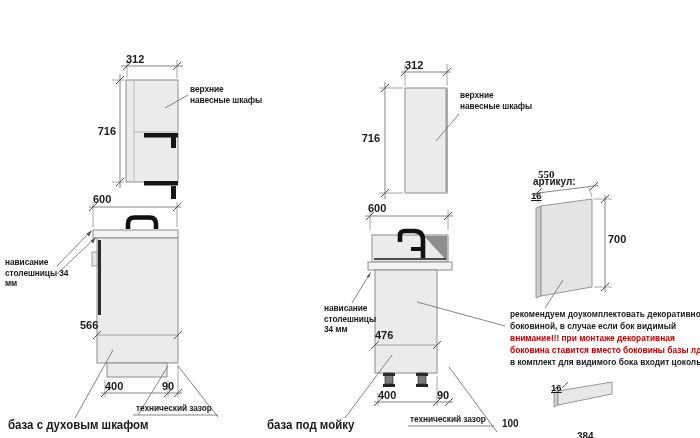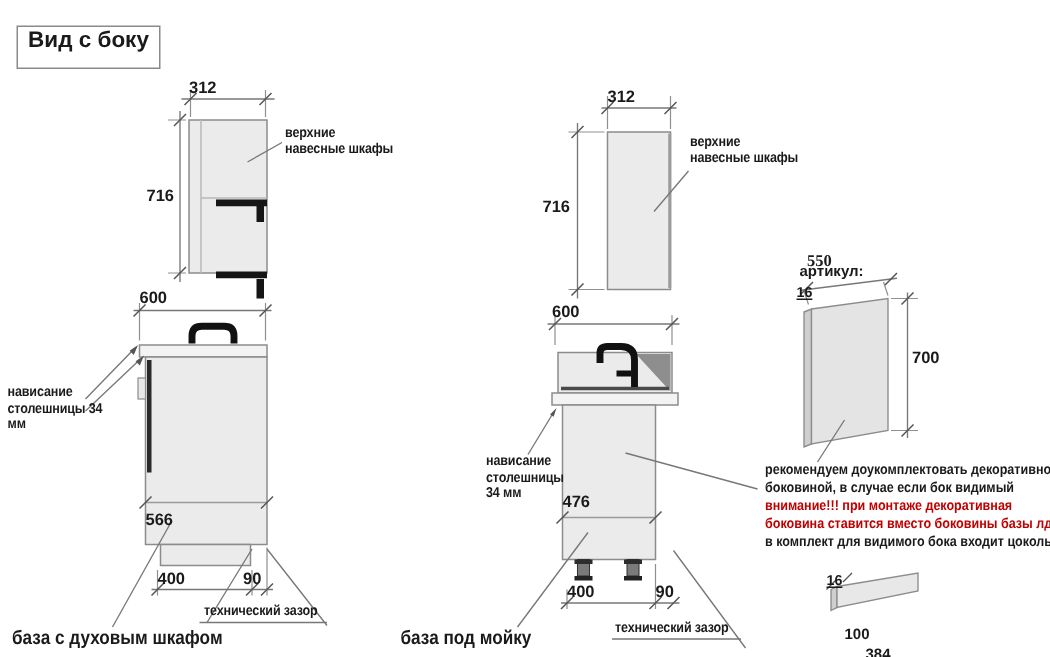"Вид с боку" div.abs { html: <div>Вид с боку</div> -> none }
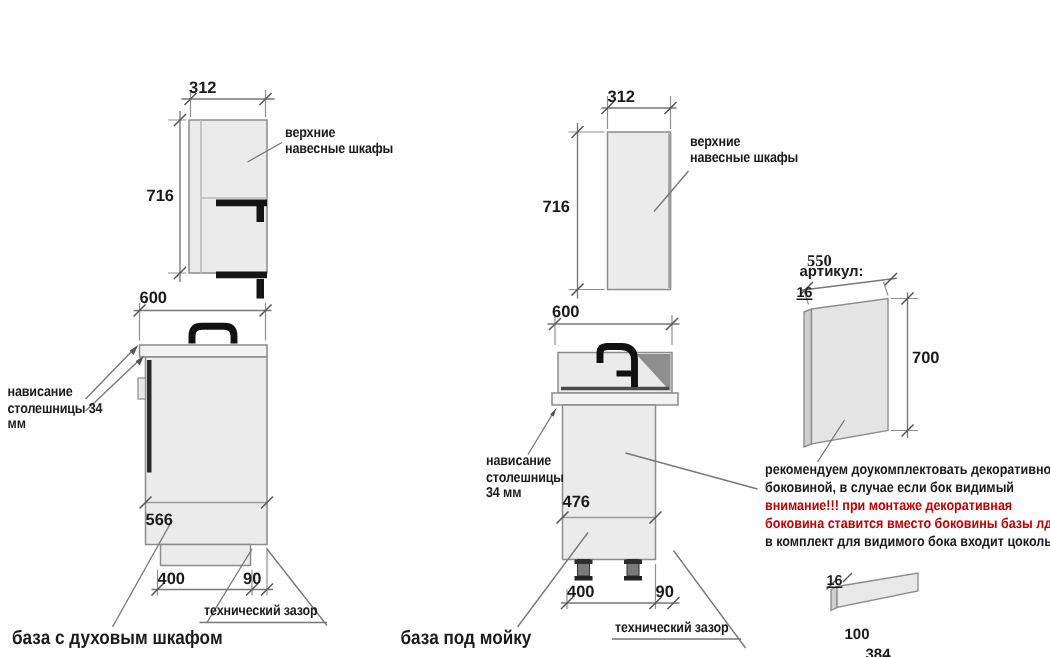"566" div.abs { left: 97px -> 80px; margin-top: 22px -> none }
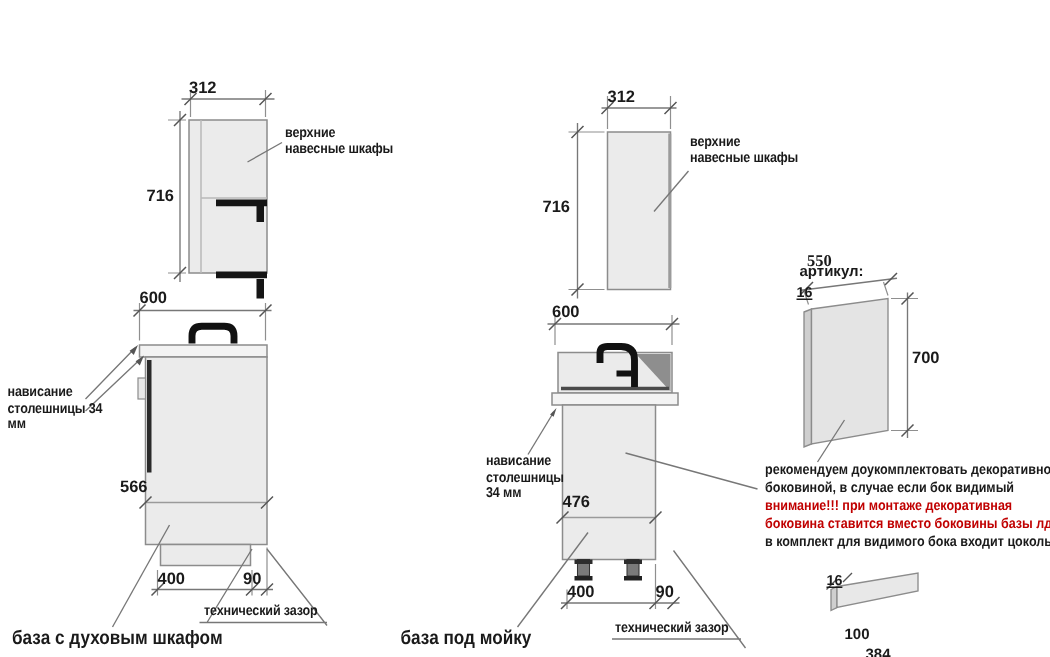"100" div.abs { left: 563px -> 502px }
